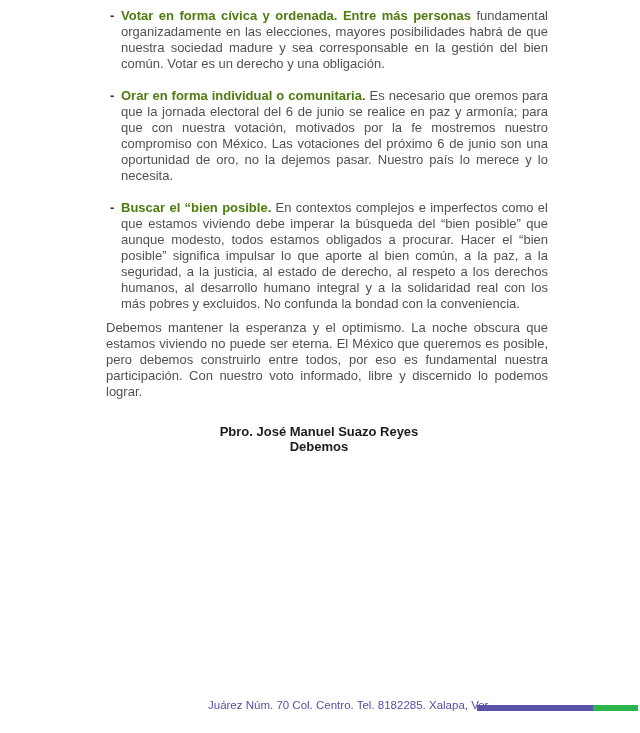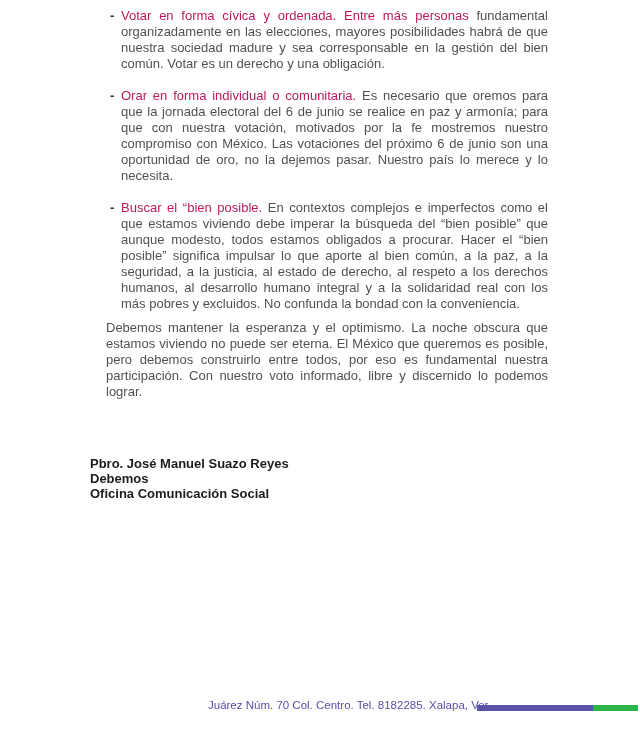"Votar en forma cívica y" .bullet-lead { color: #be185d -> #4d7c0f; font-weight: normal -> bold }
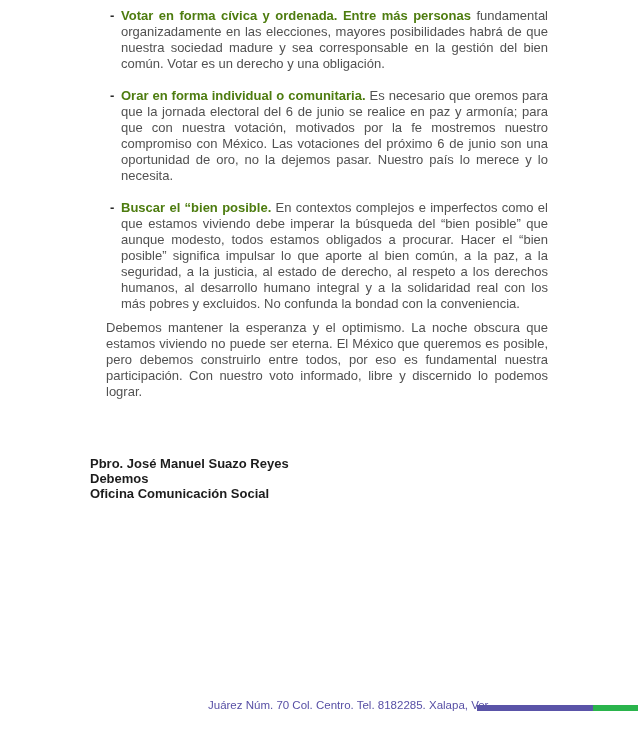"Pbro. José Manuel Suazo Reyes" .signature { margin-top: 56px -> 24px; text-align: left -> center }
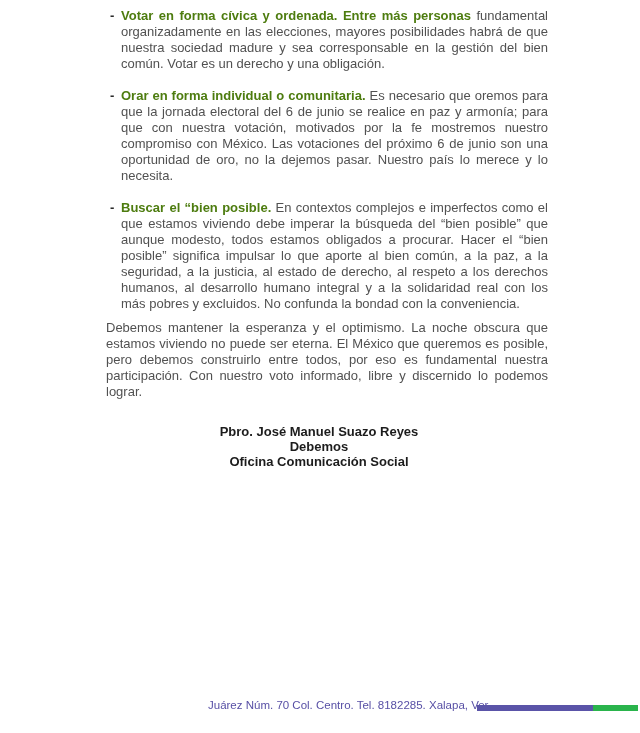"Oficina Comunicación Social" div { html: <div>Oficina Comunicación Social</div> -> none }
